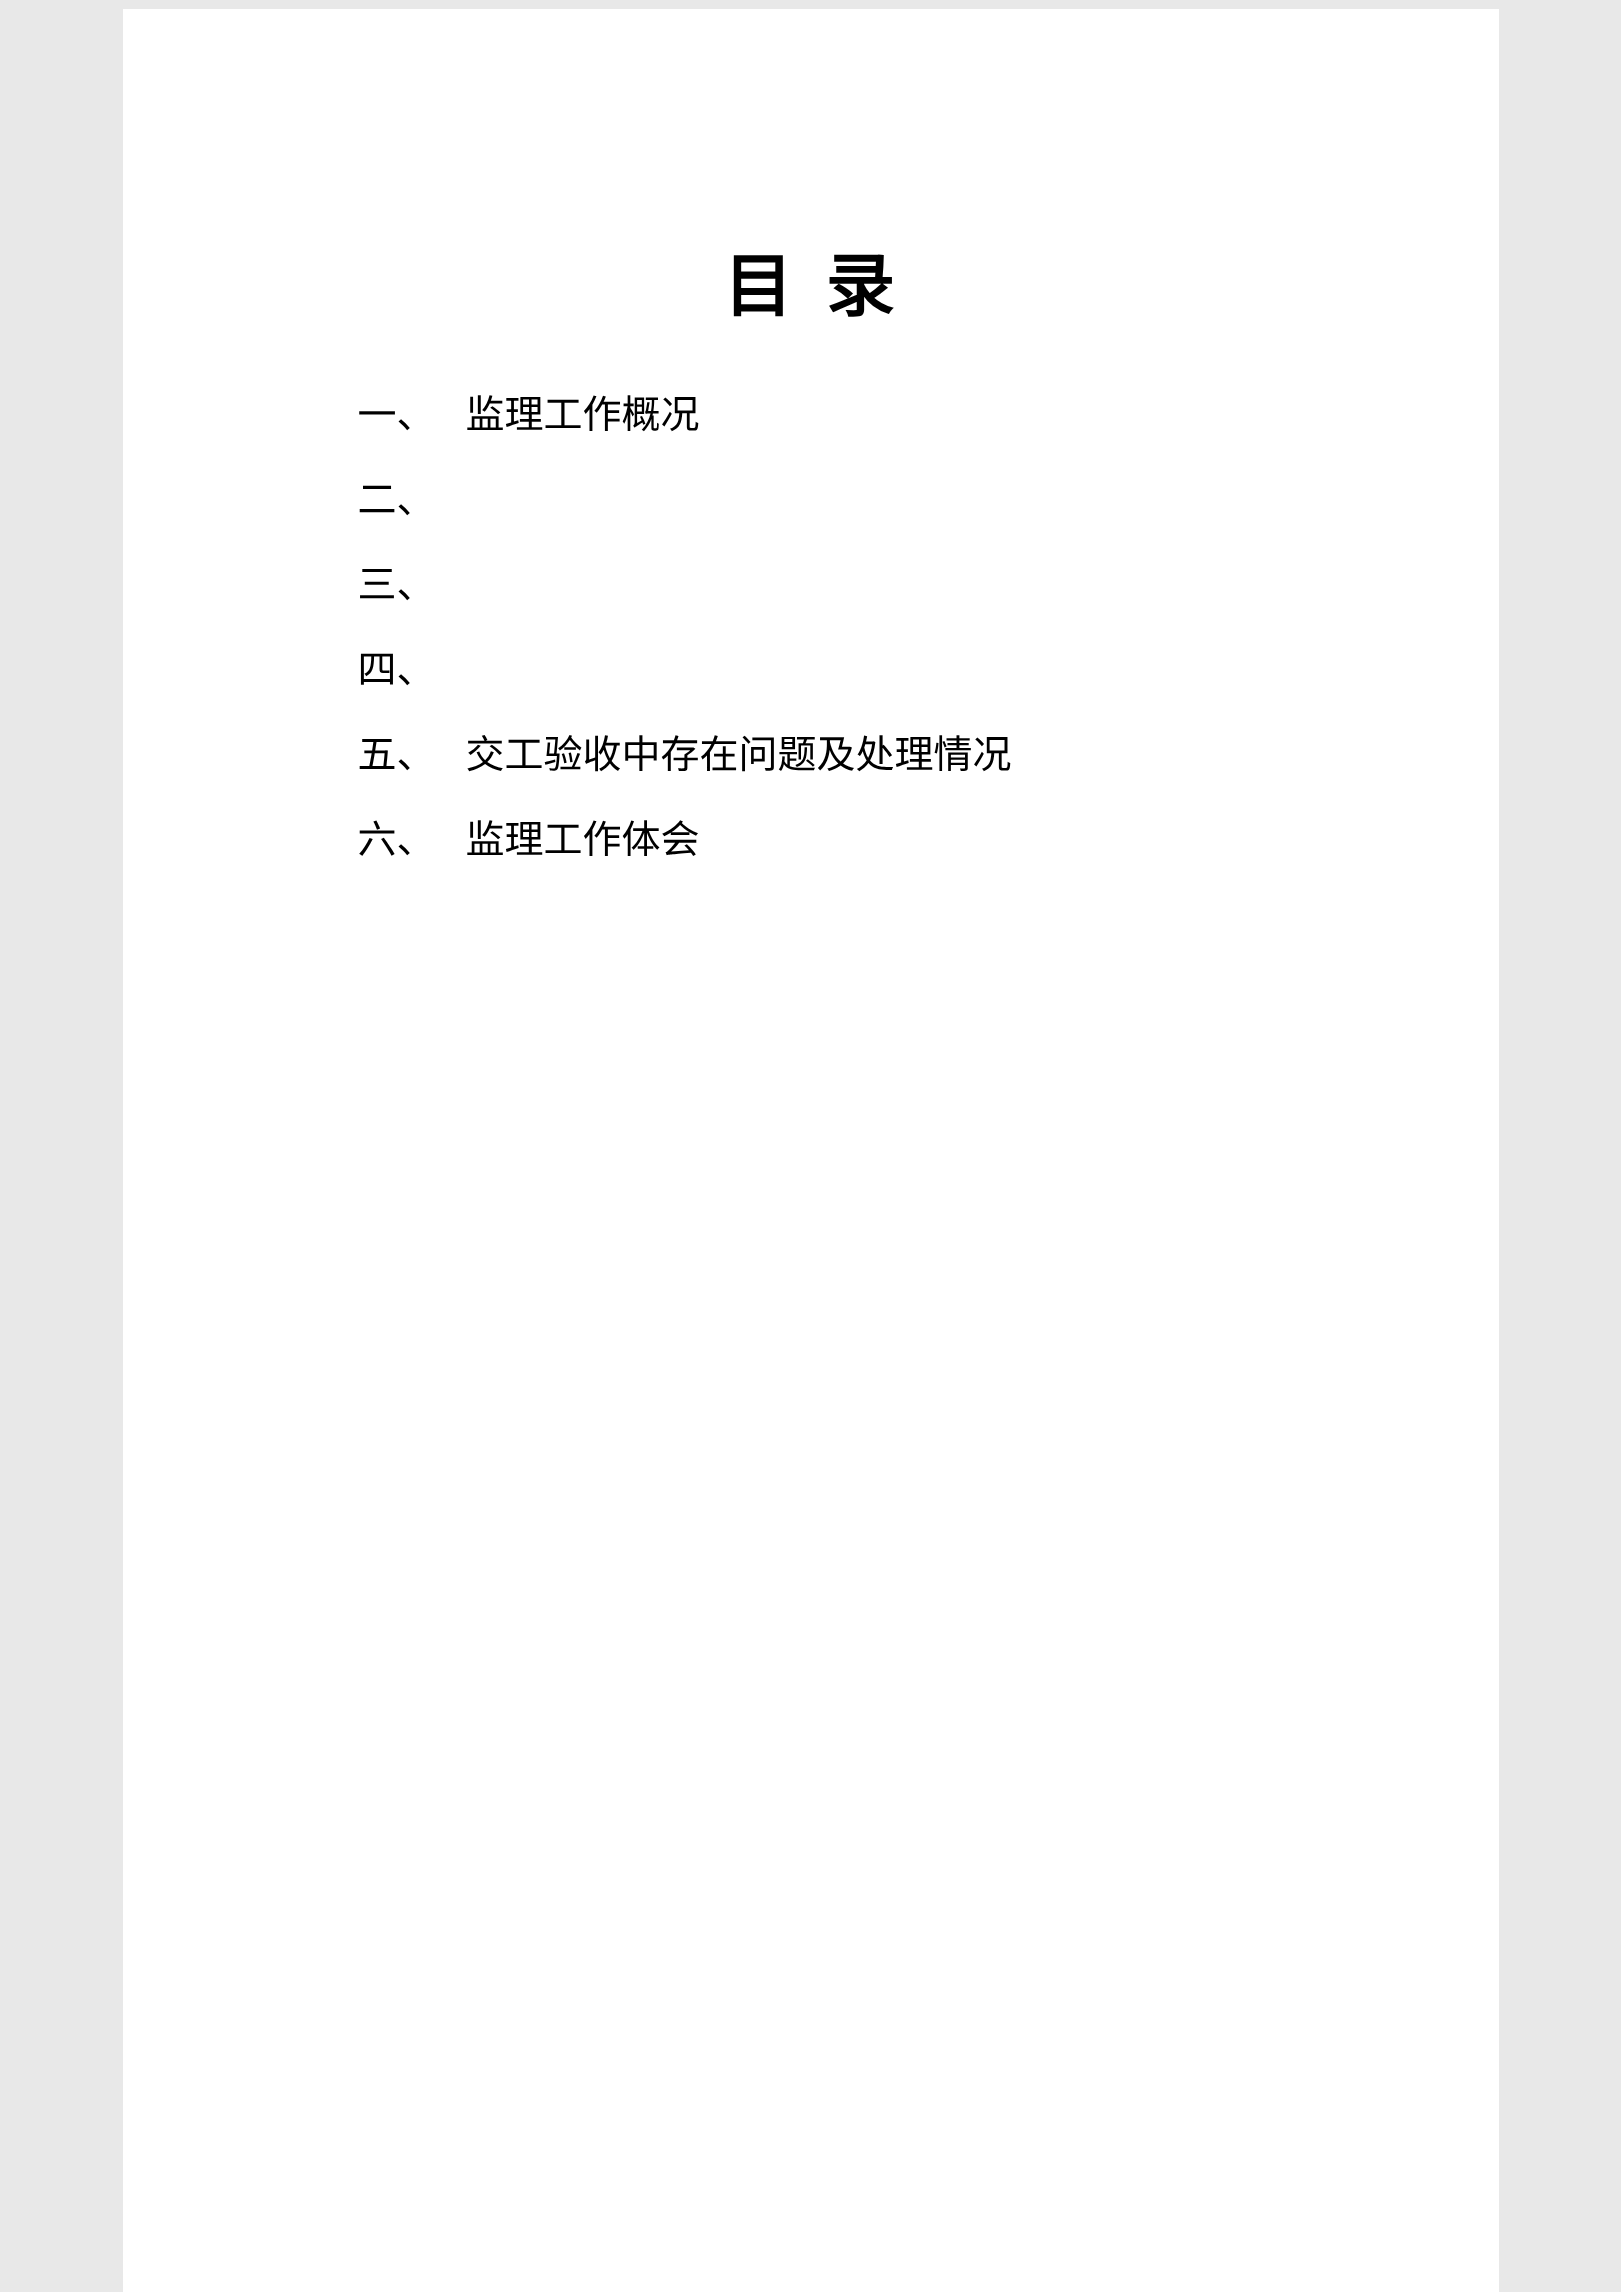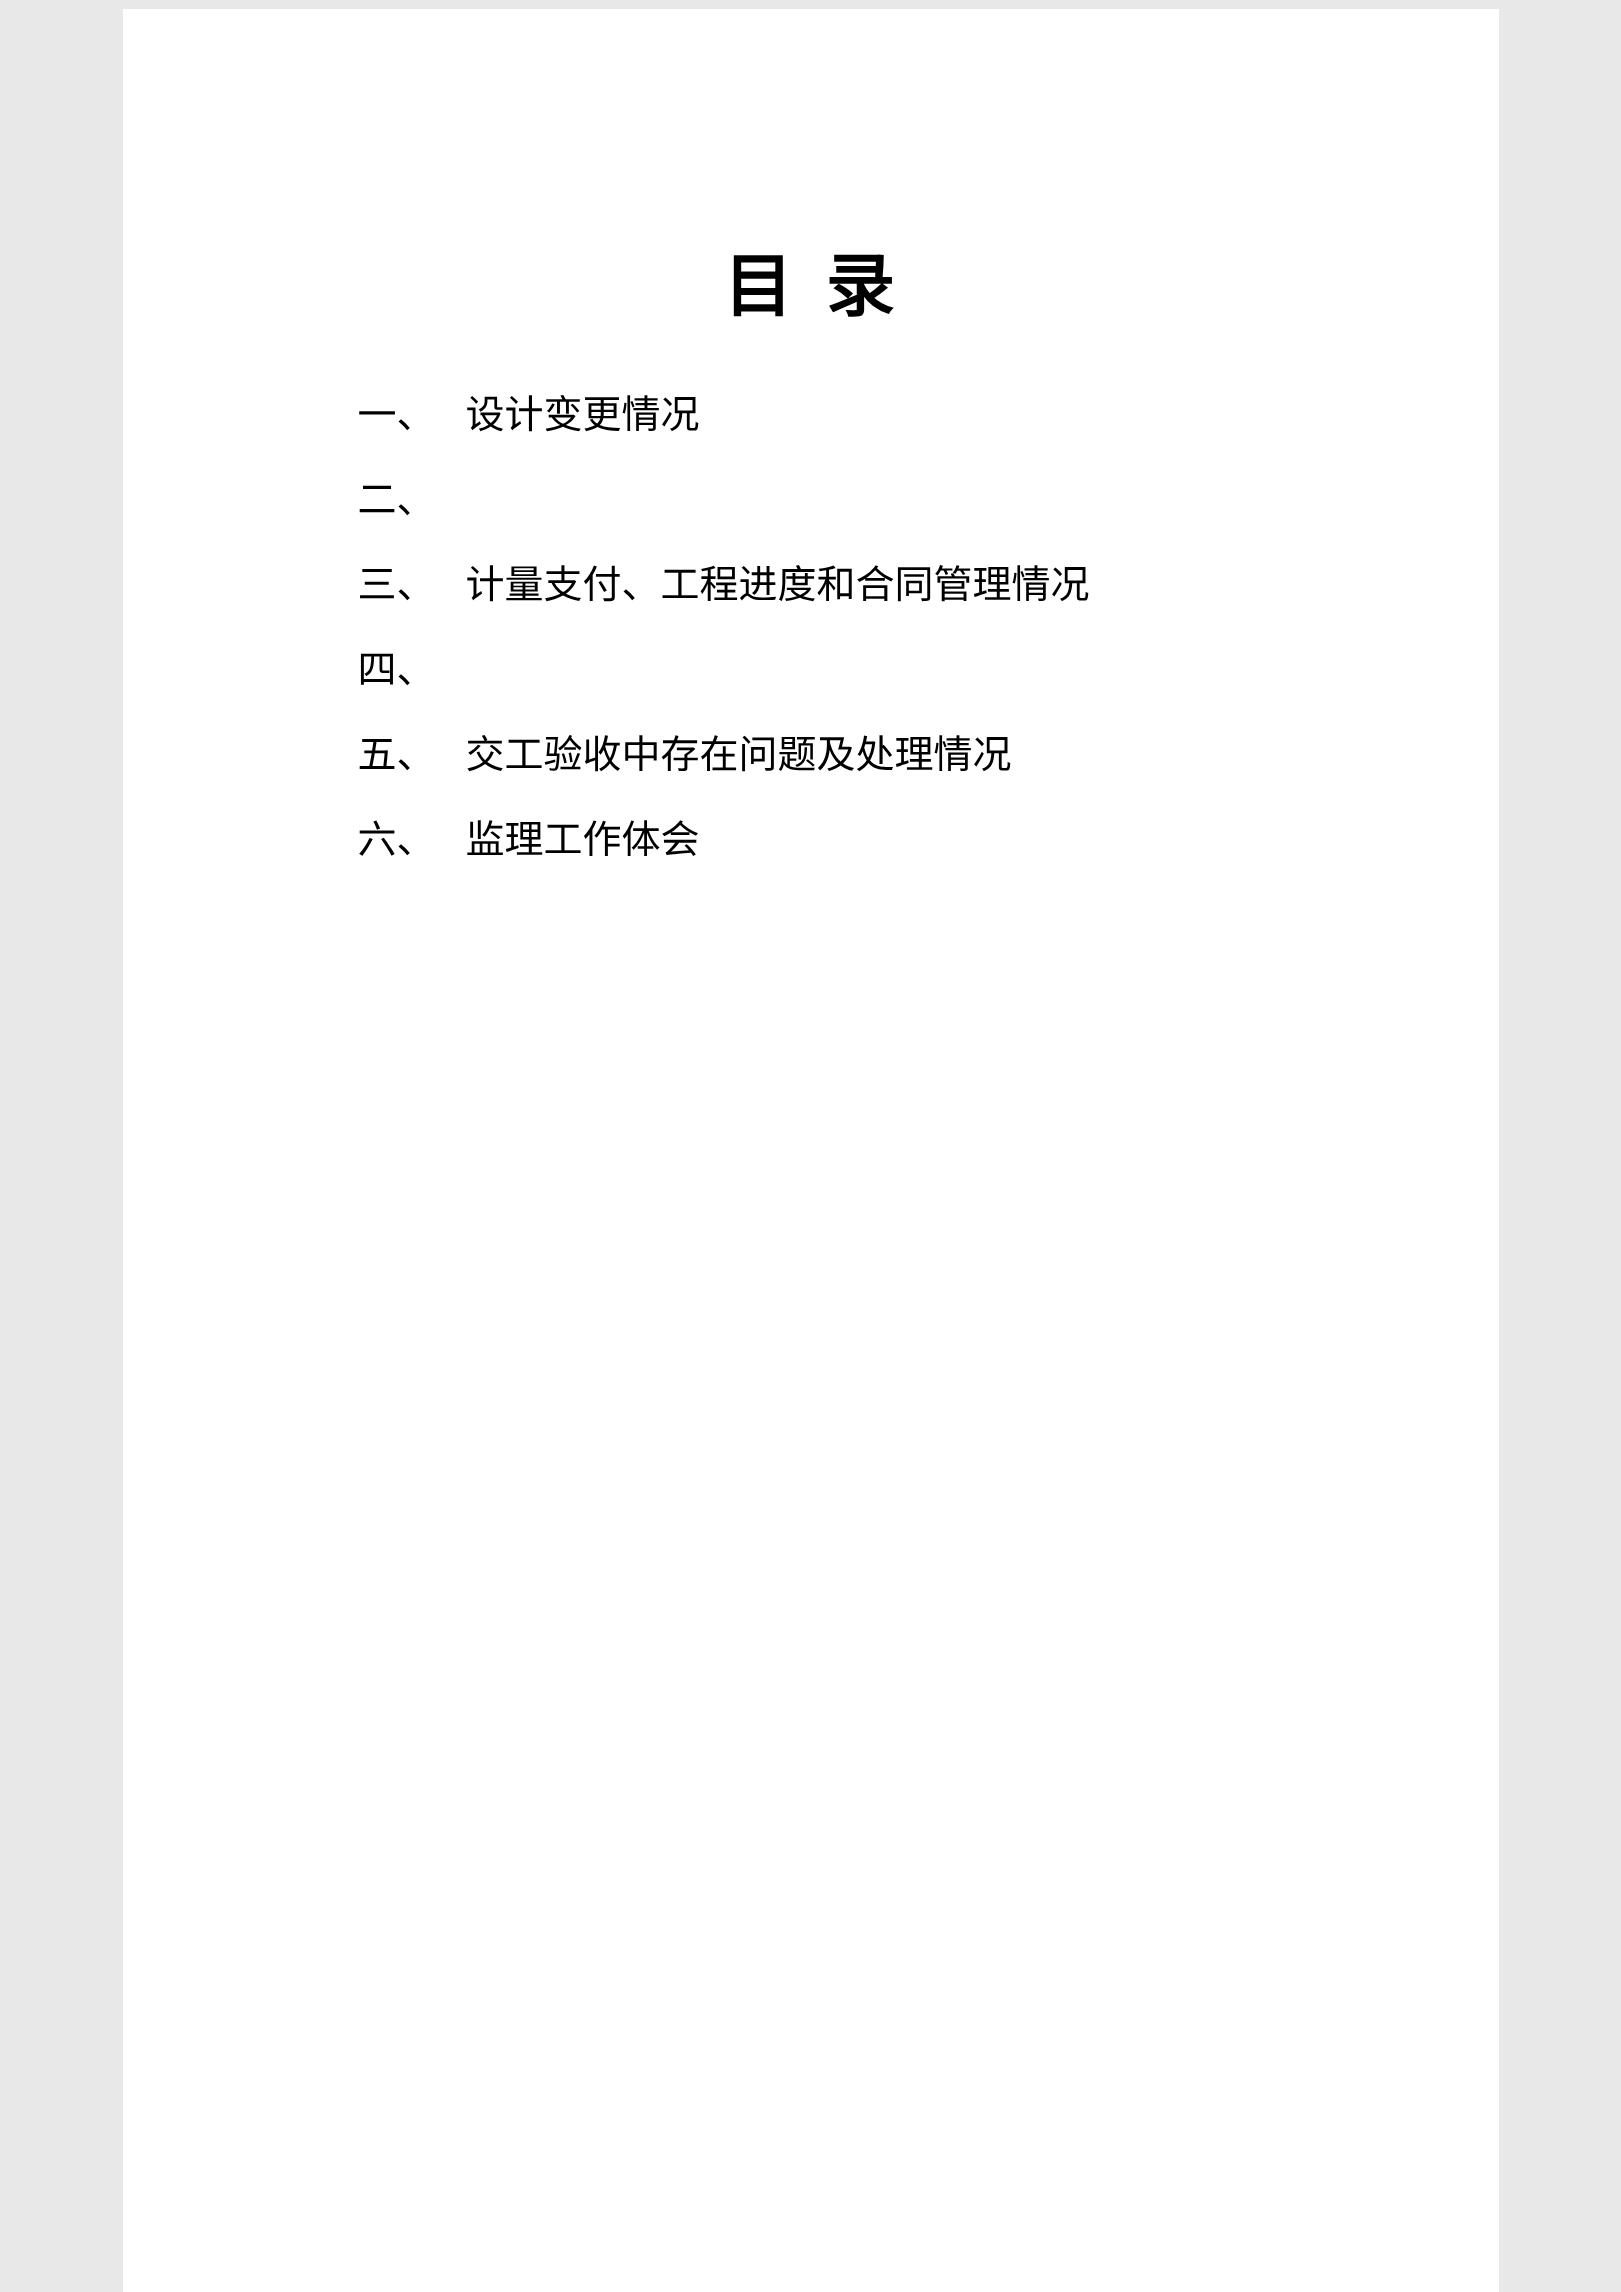"设计变更情况" span.toc-item-label { text: 设计变更情 -> 监理工作概 }
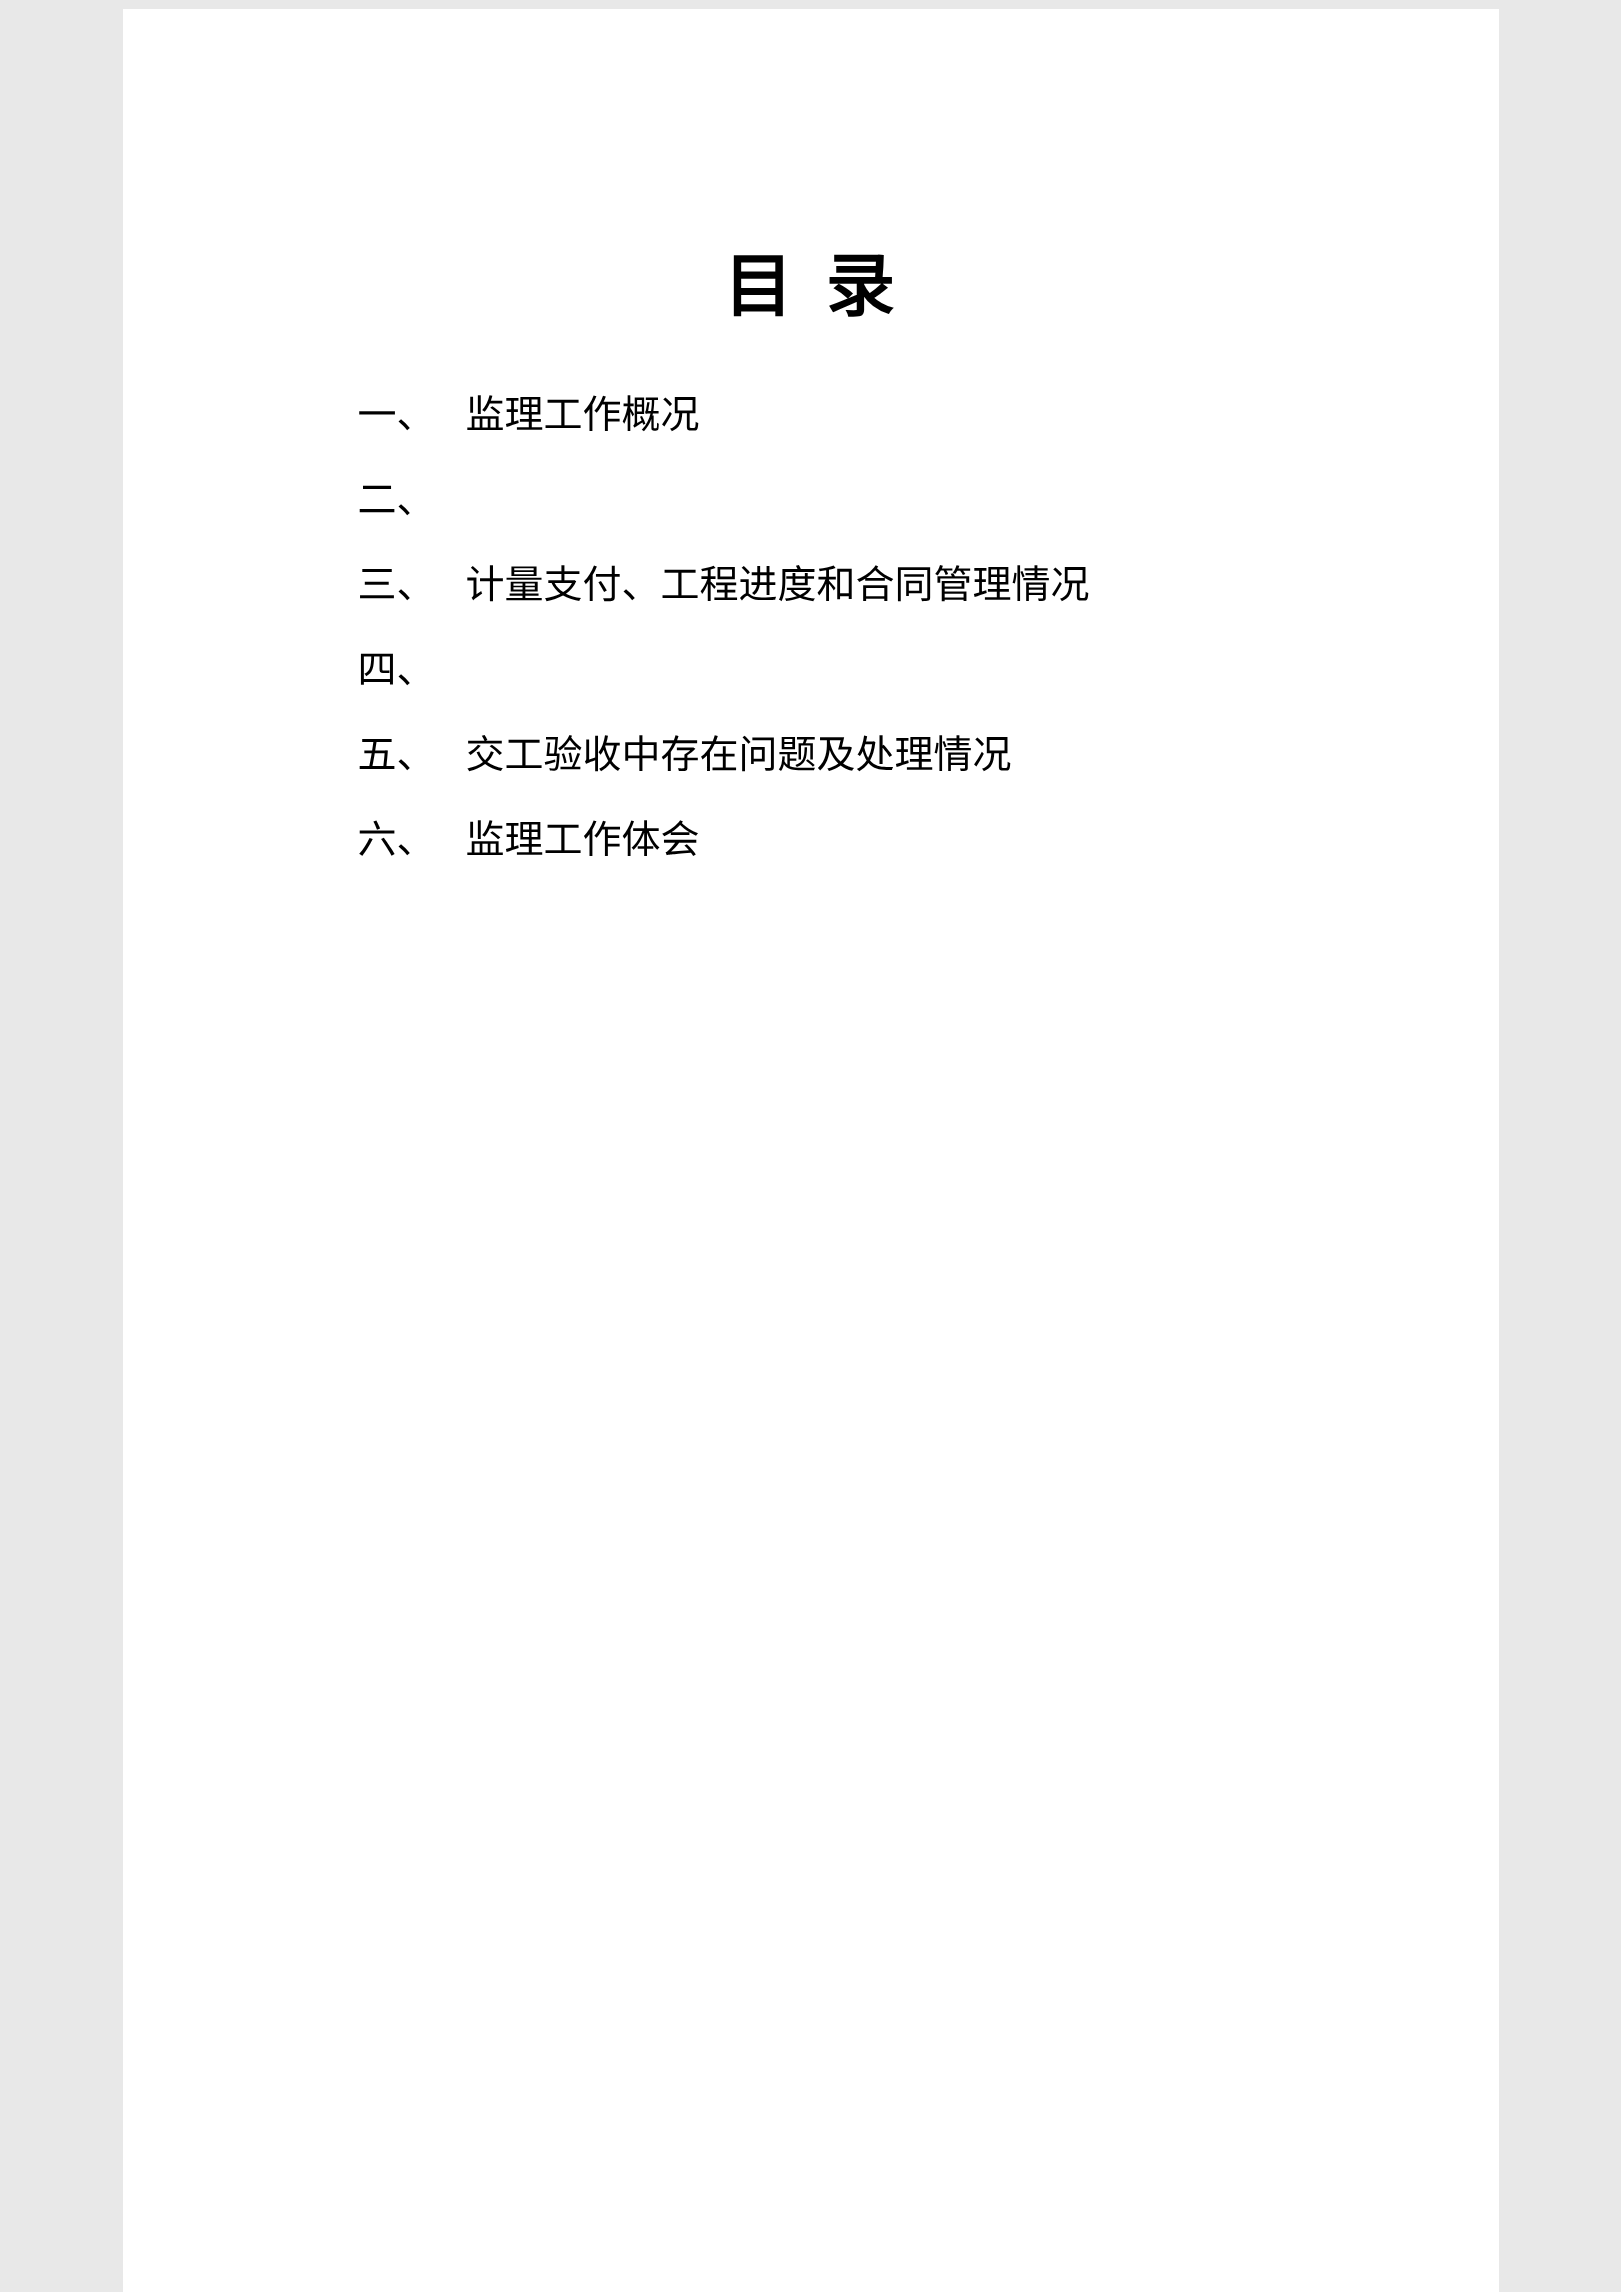"计量支付、工程进度和合同管理情况" span.toc-item-label { html: <span>计量支付、工程进度和合同管理情况</span> -> none }
